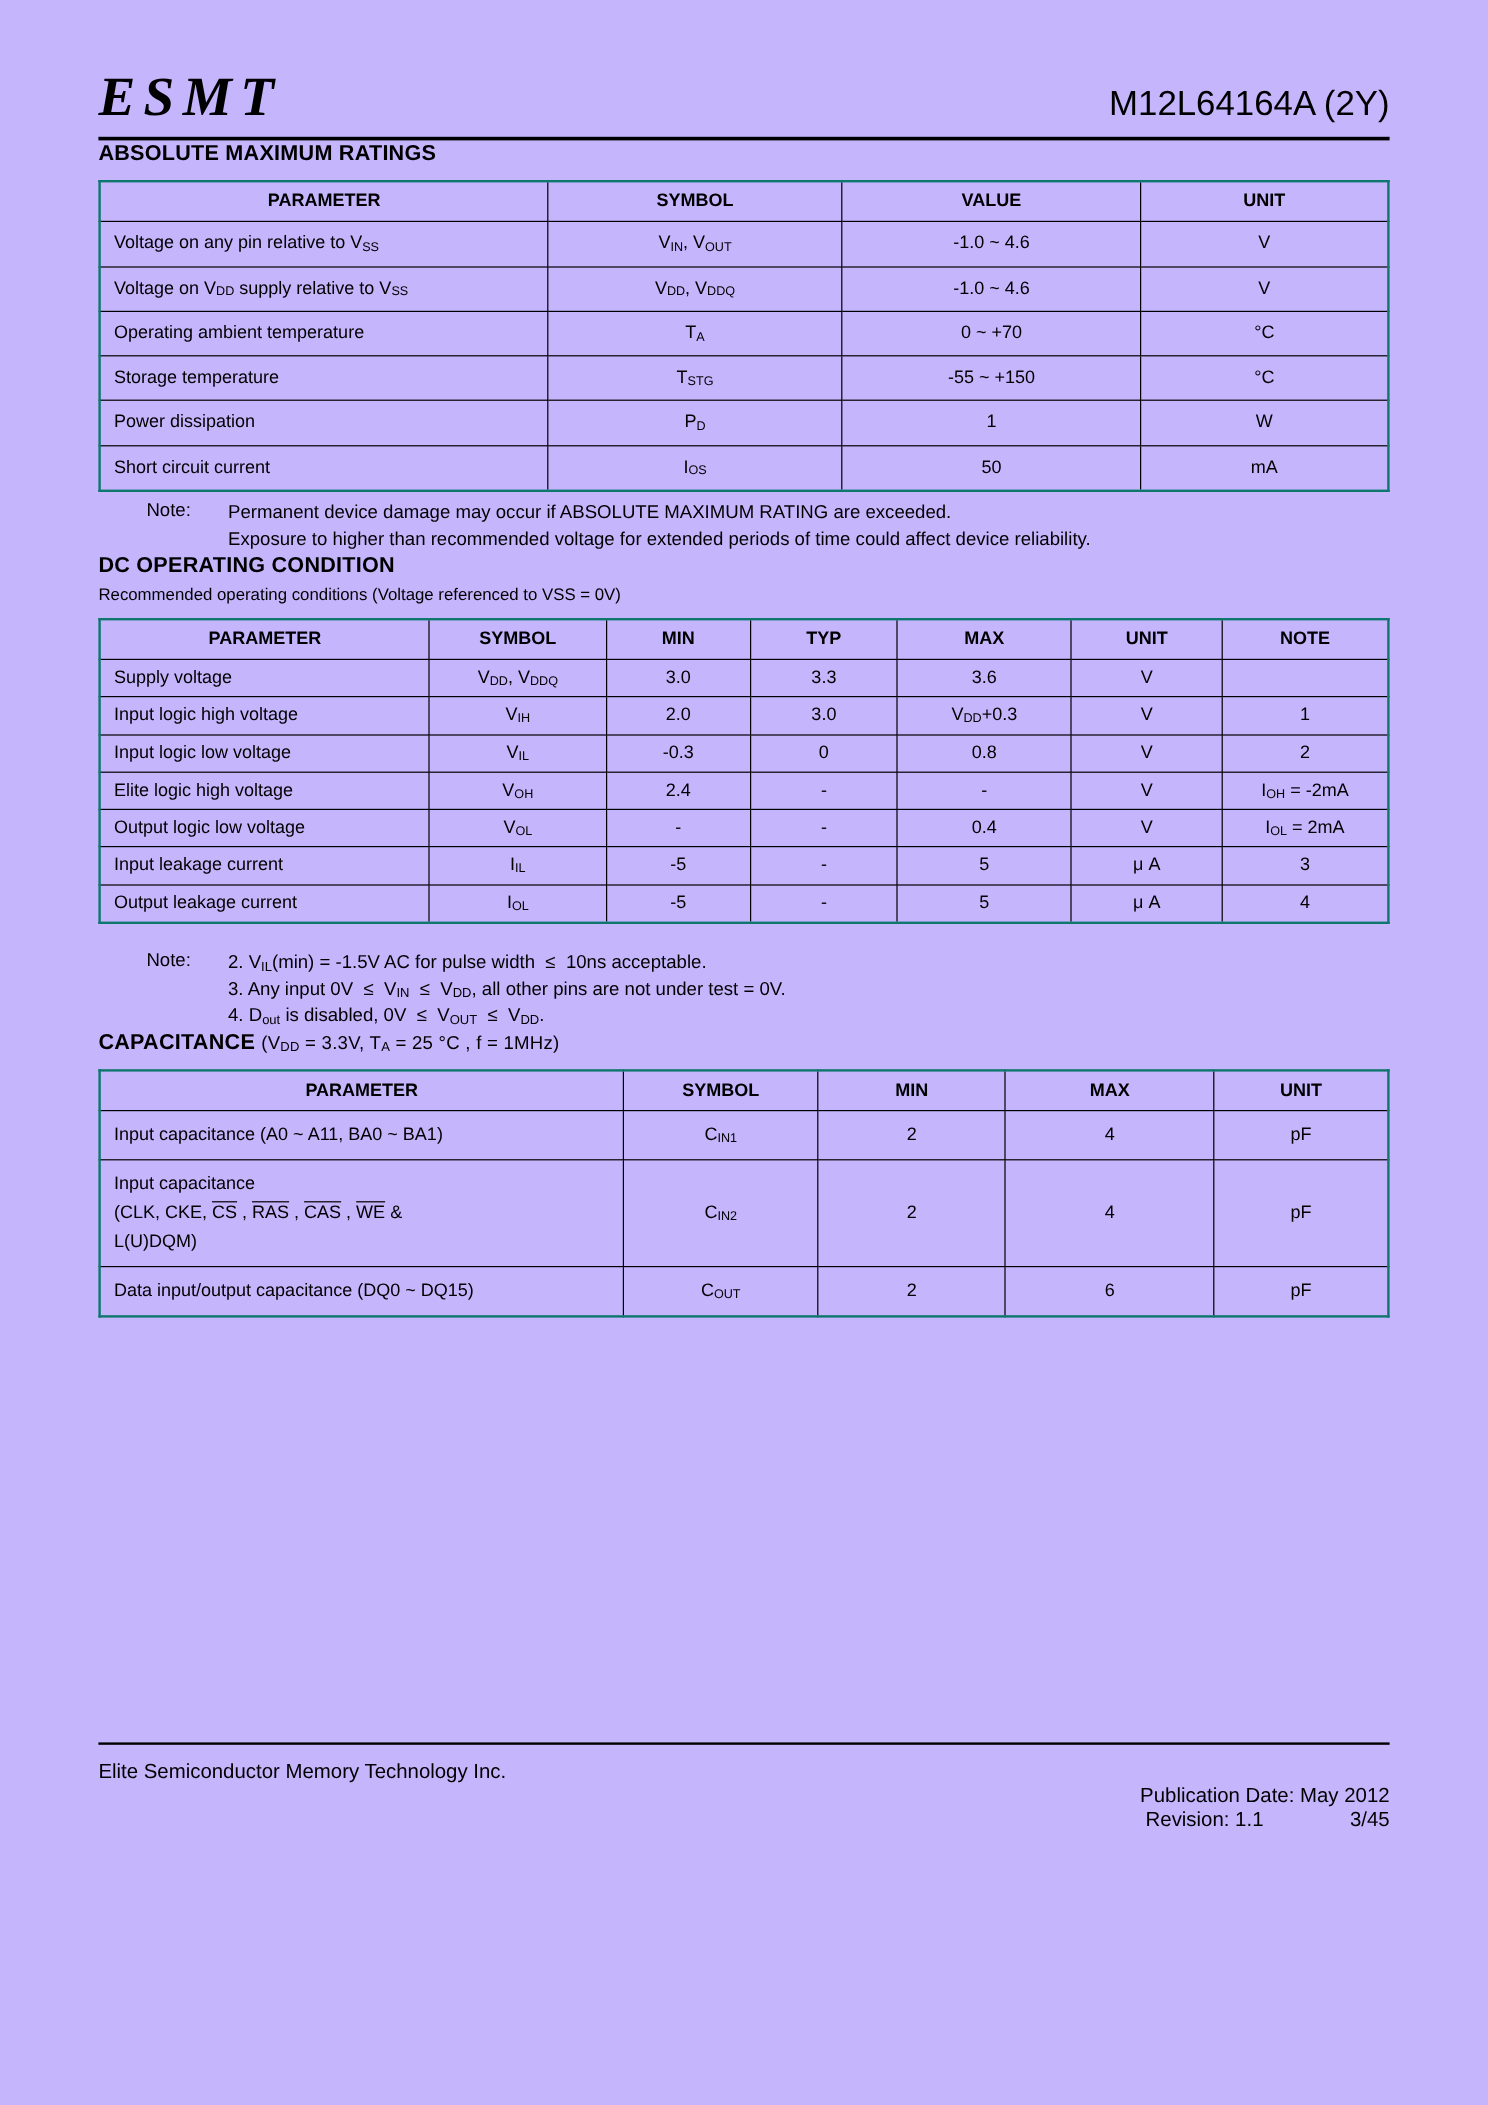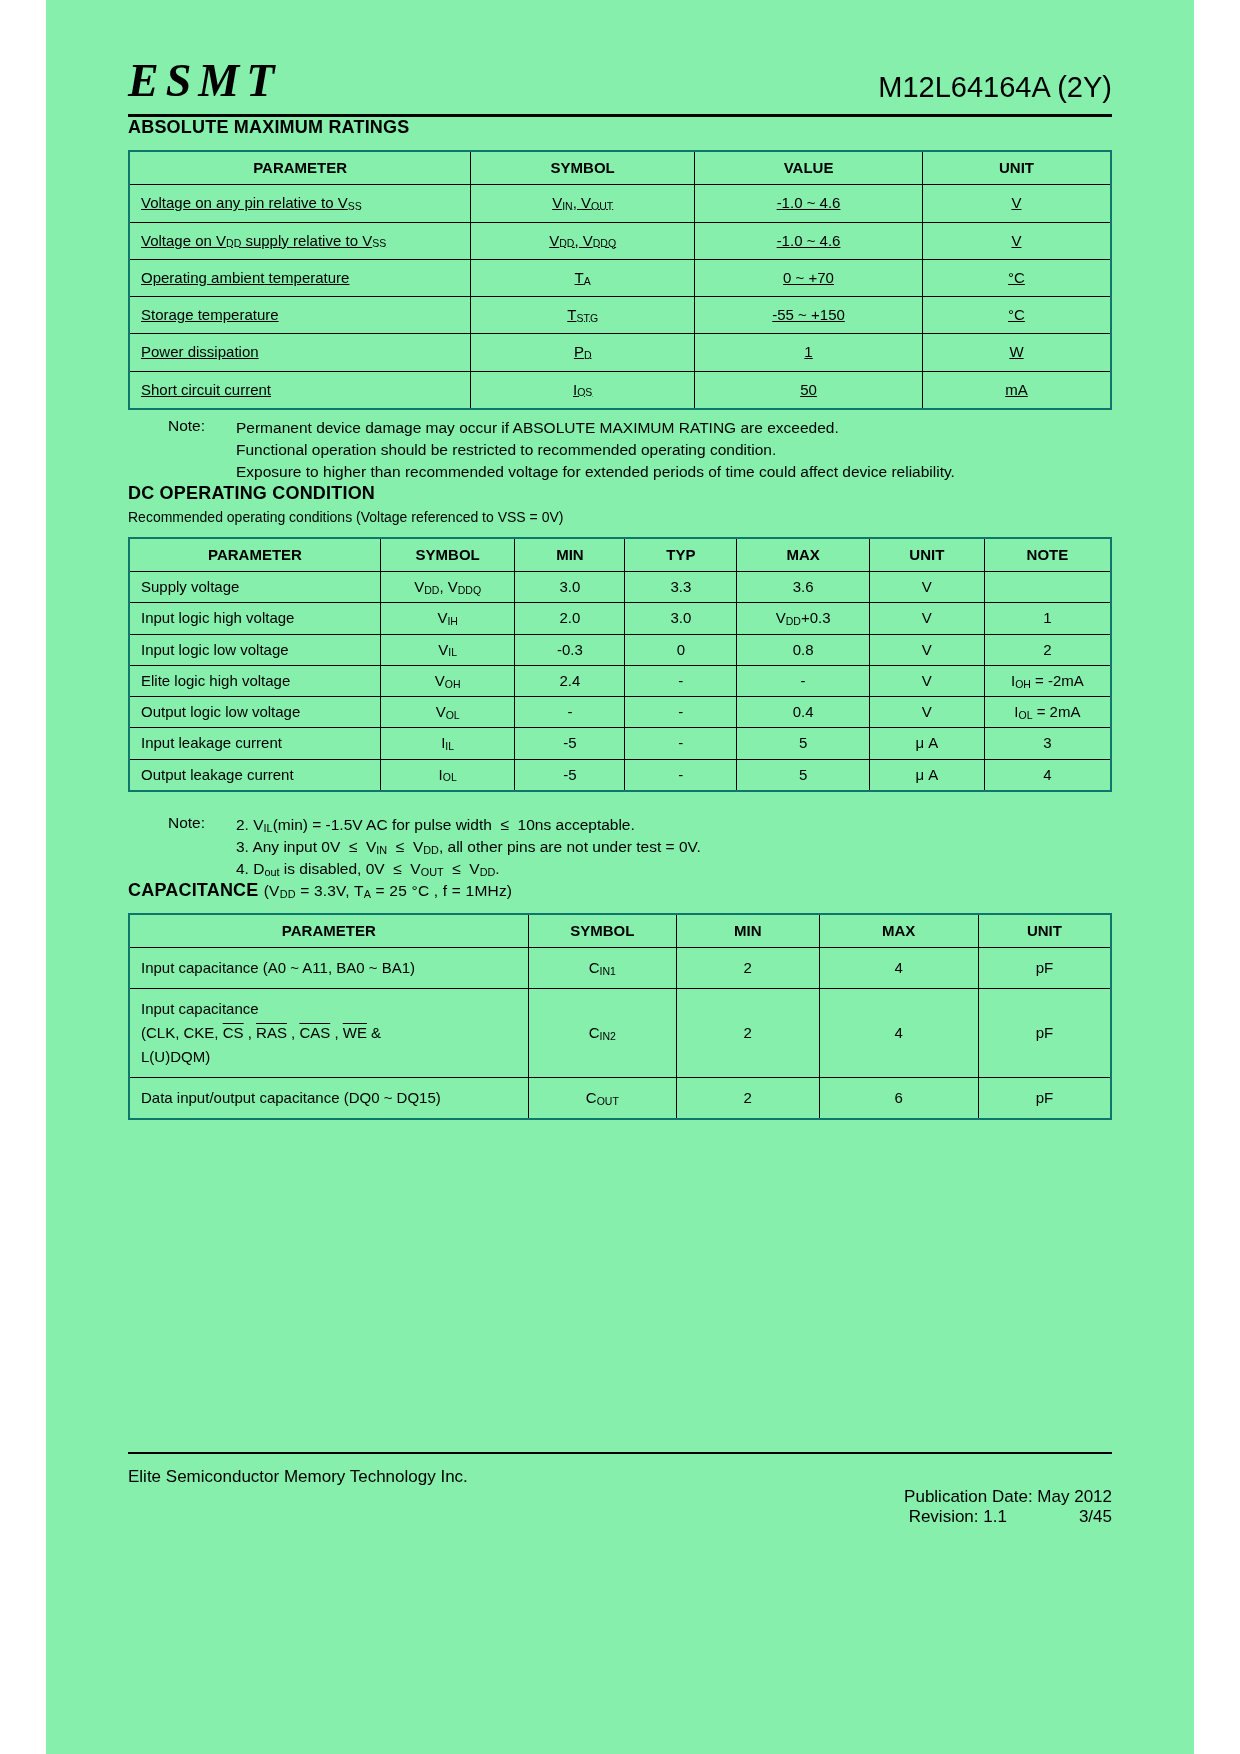"ESMT" .page { background: #86efac -> #c4b5fd; width: 1148px -> 1240px }
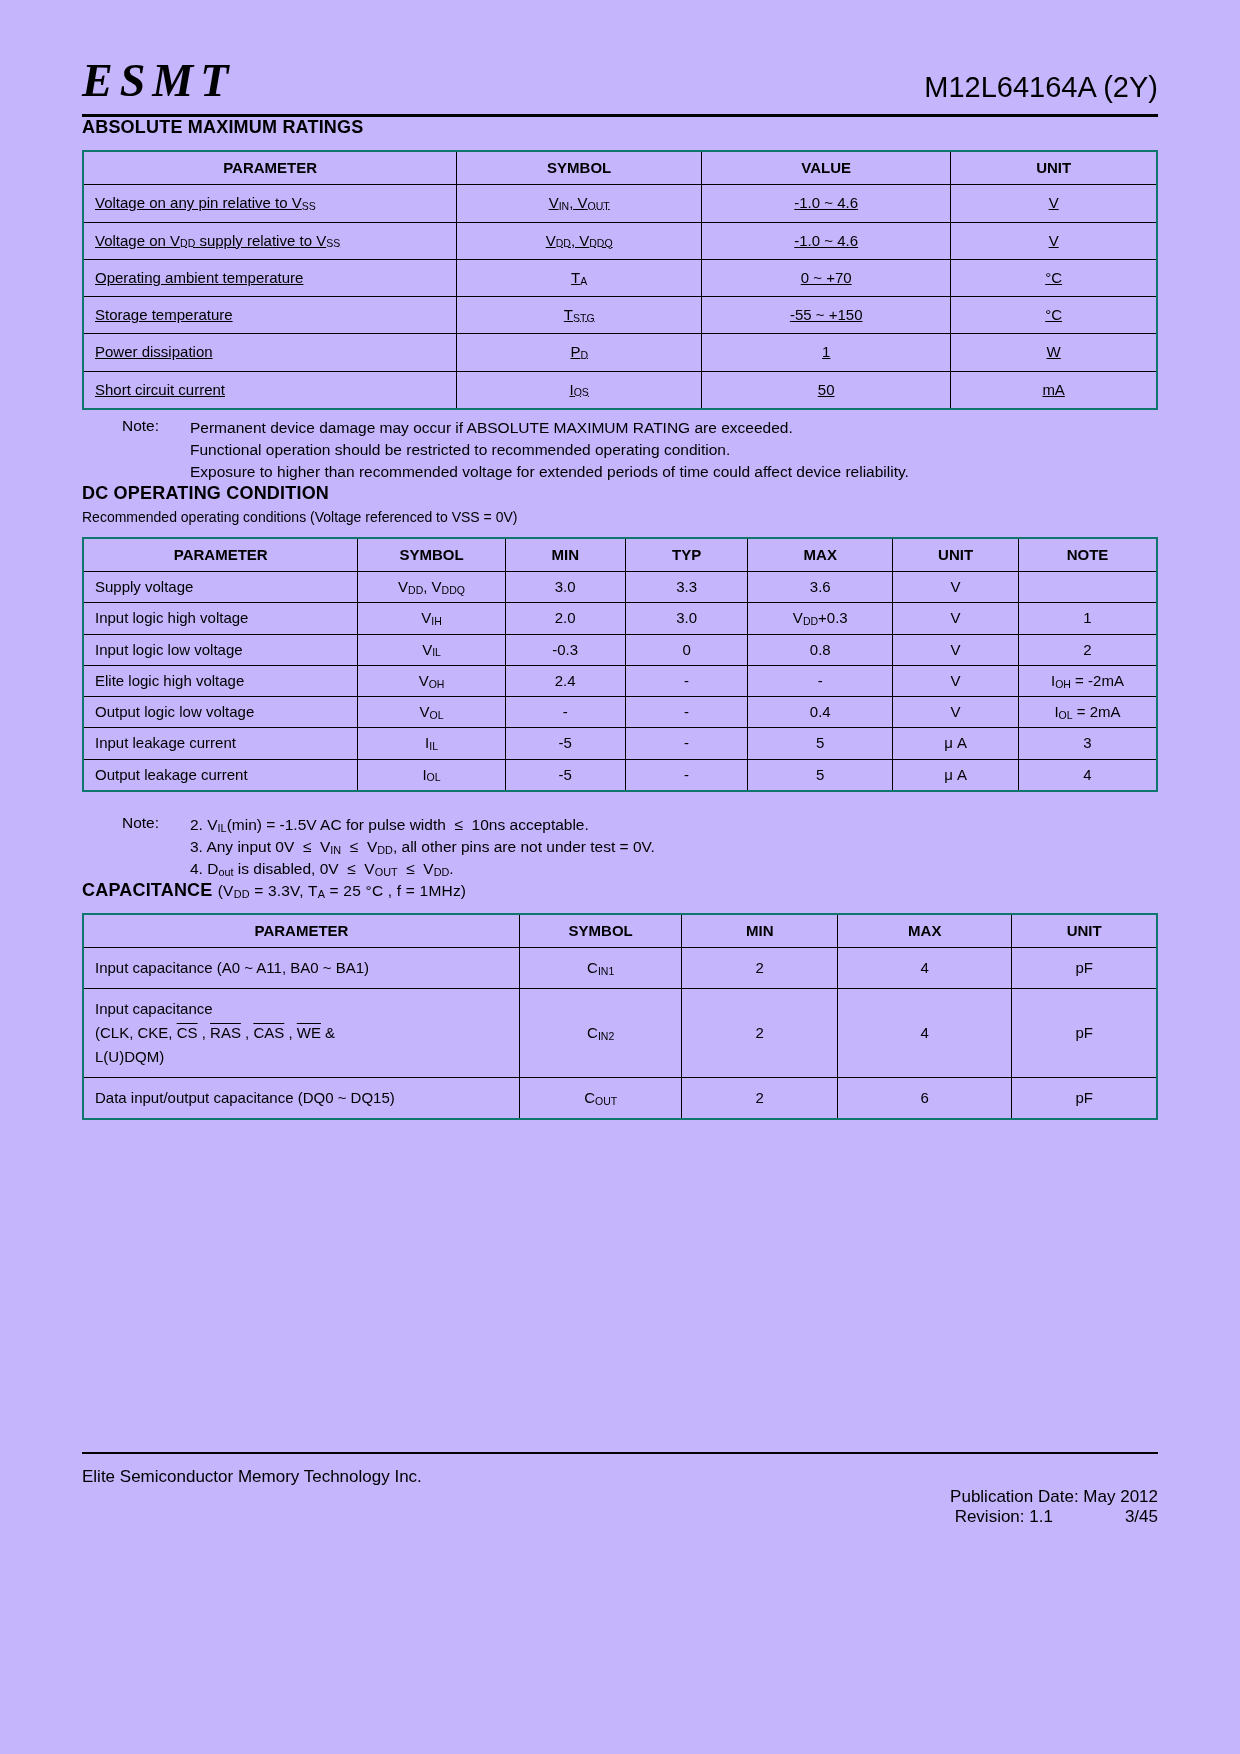"Voltage on any pin relative" .t1 td { text-decoration: underline -> none }
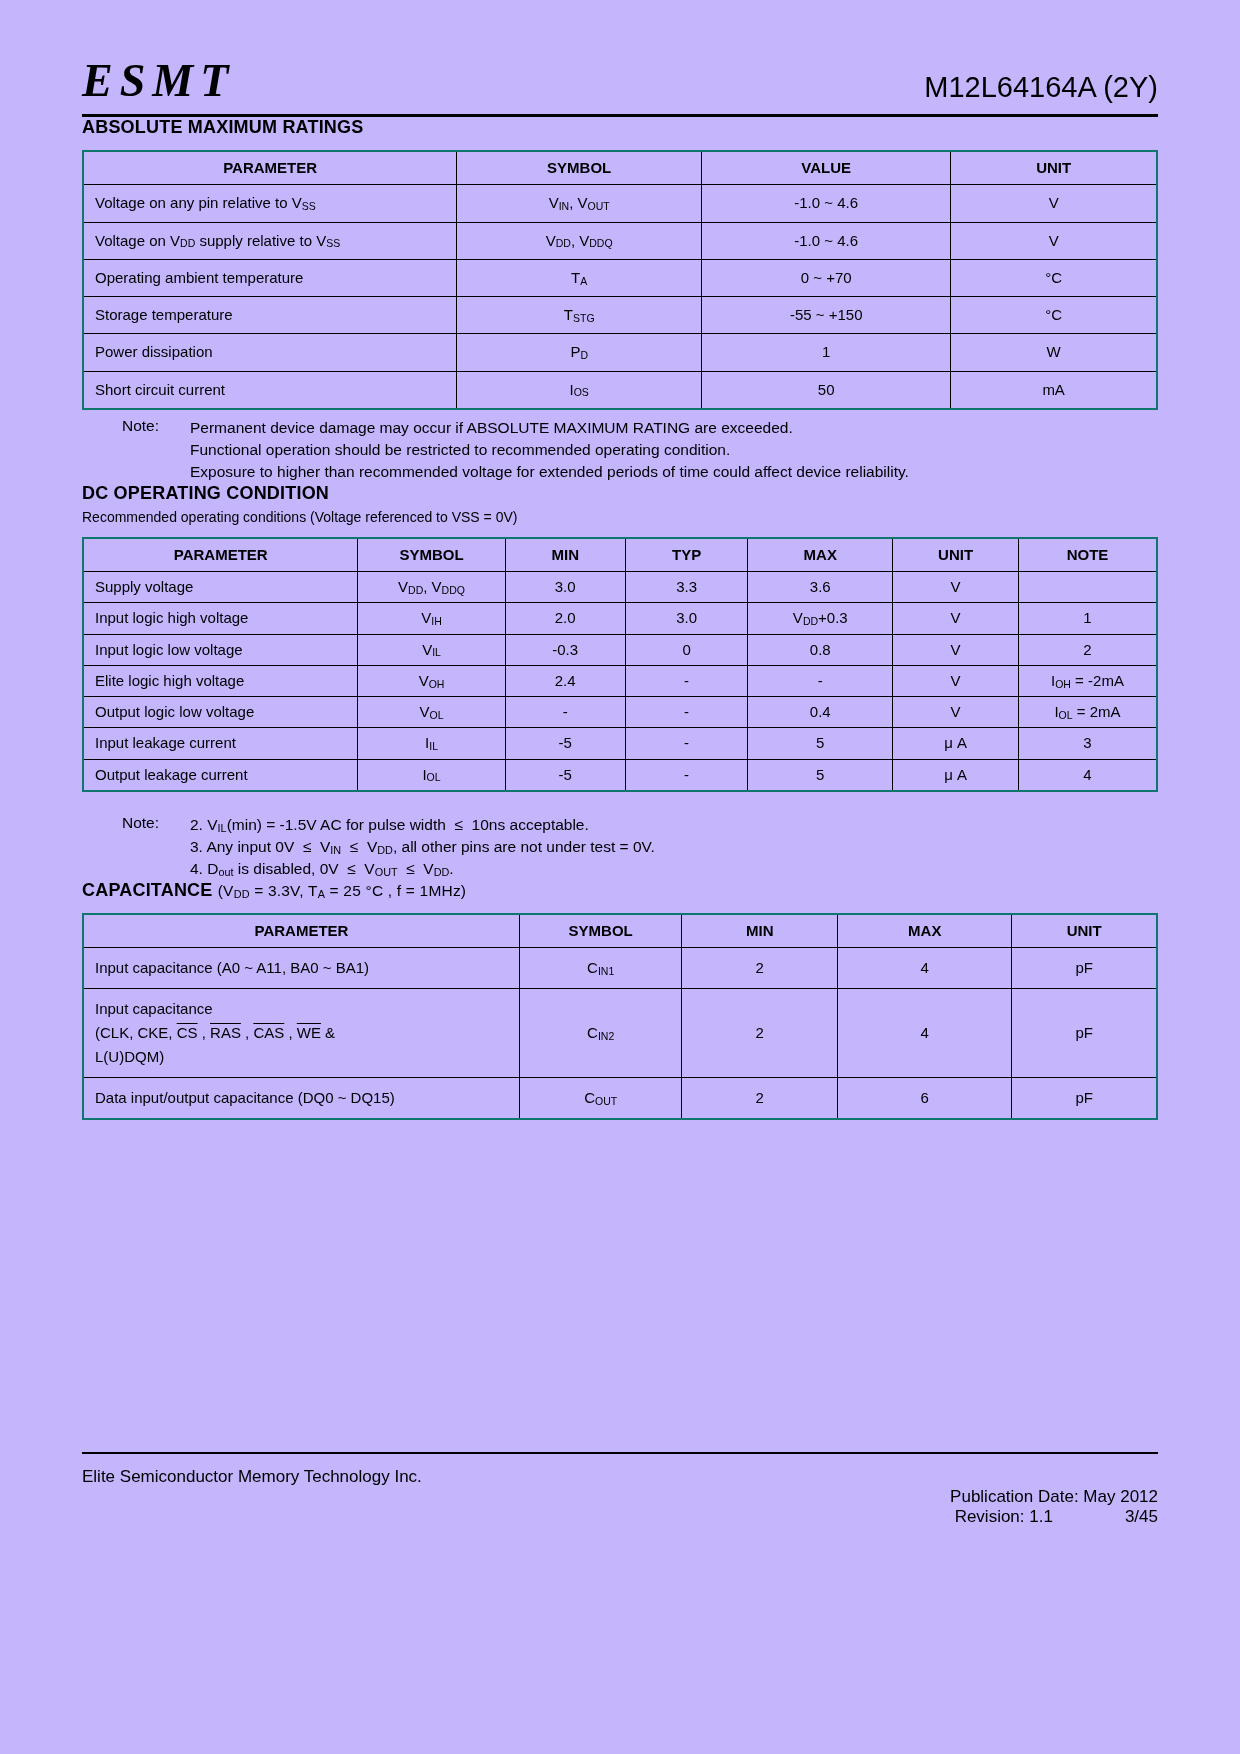"Functional operation should be" div { html: <div>Functional operation should be restricted to recommended operating condition.</div> -> none }
